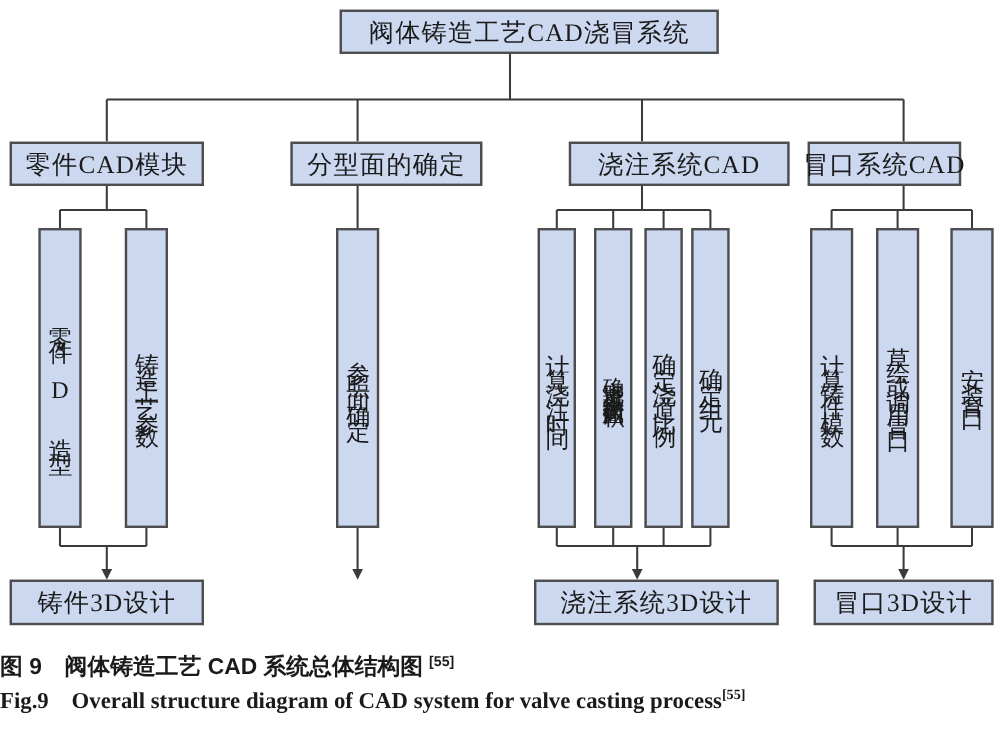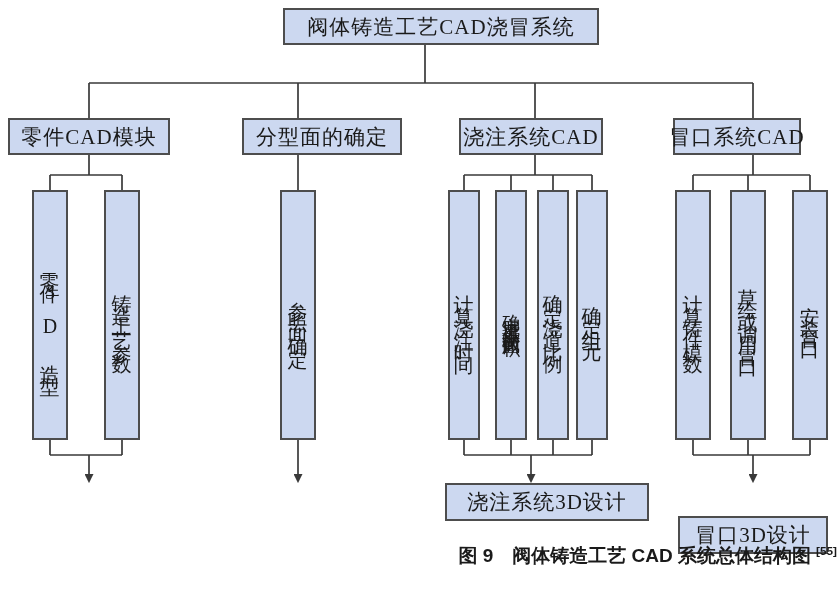"浇注系统CAD" div.hbox { left: 459px -> 474px; width: 144px -> 184px }
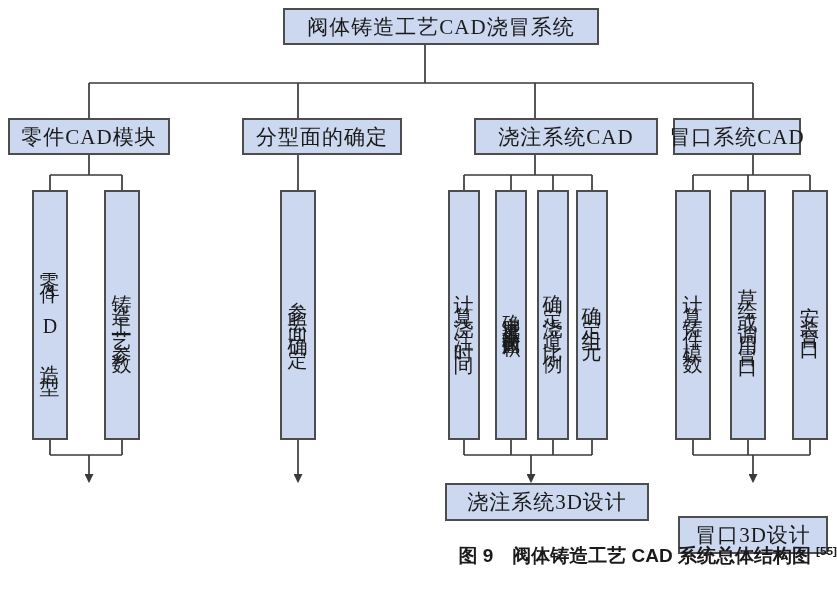"铸件3D设计" div.hbox { html: none -> <div>铸件3D设计</div> }
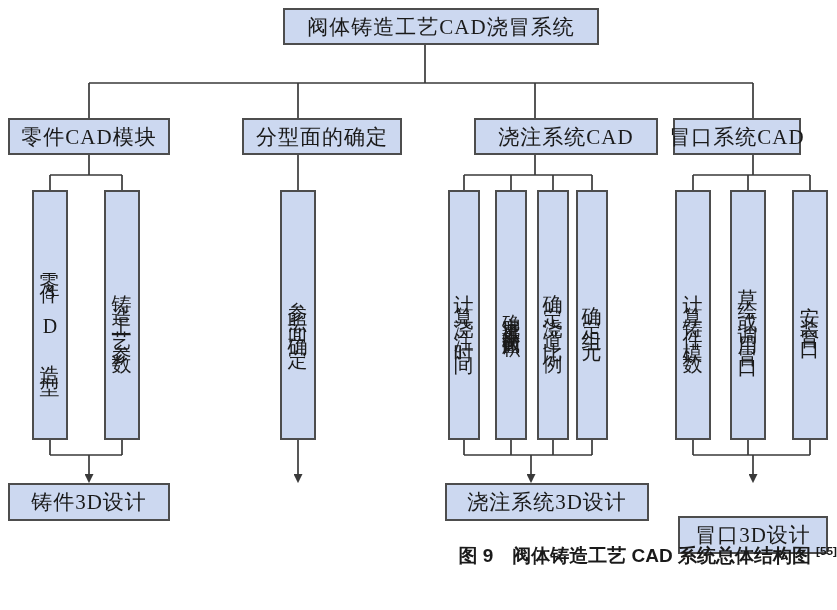"冒口3D设计" div.hbox { margin-top: 33px -> none }
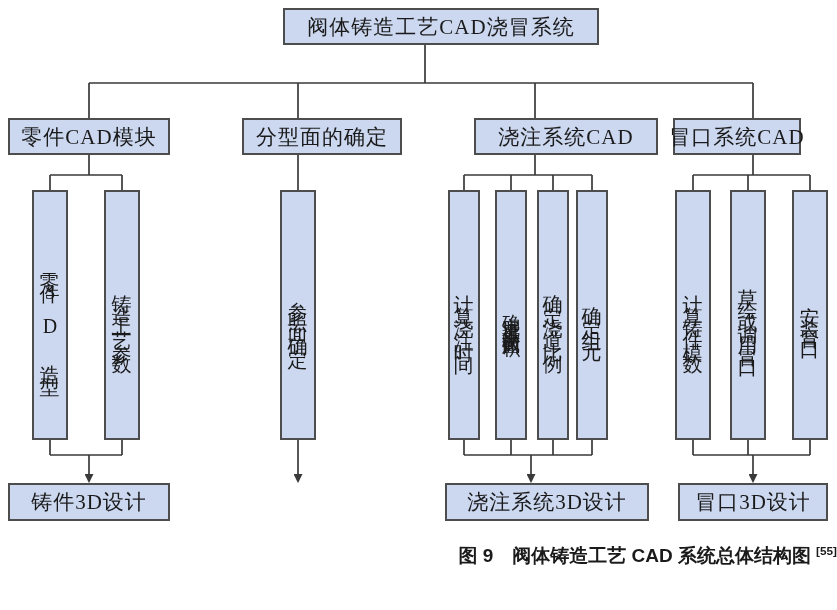"图 9 阀体铸造工艺 CAD 系统总体结构图" .caption { text-align: right -> left }
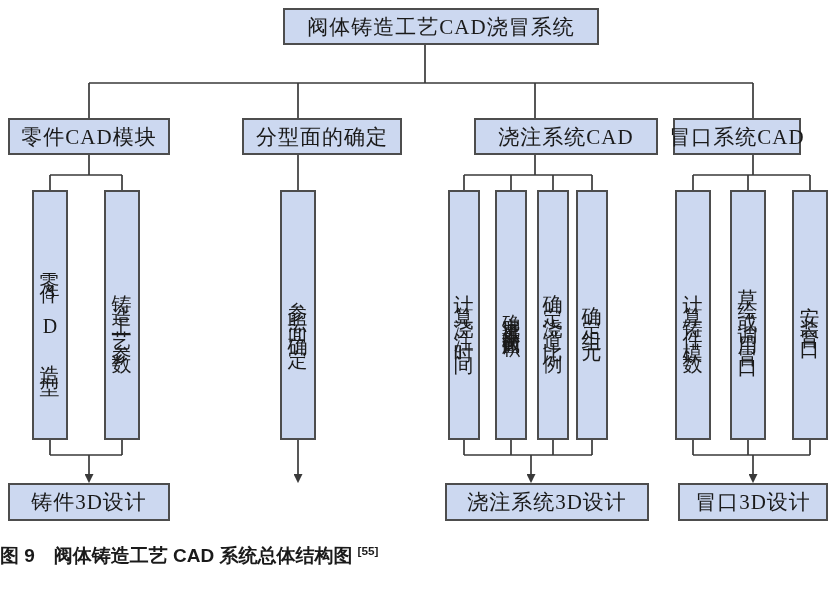"Fig.9 Overall structure diagram of" div.caption { html: none -> <div> <span>Fig.9 Overall structure diagram of CAD system for valve casting process</span><sup>[55]</sup> </div> }
